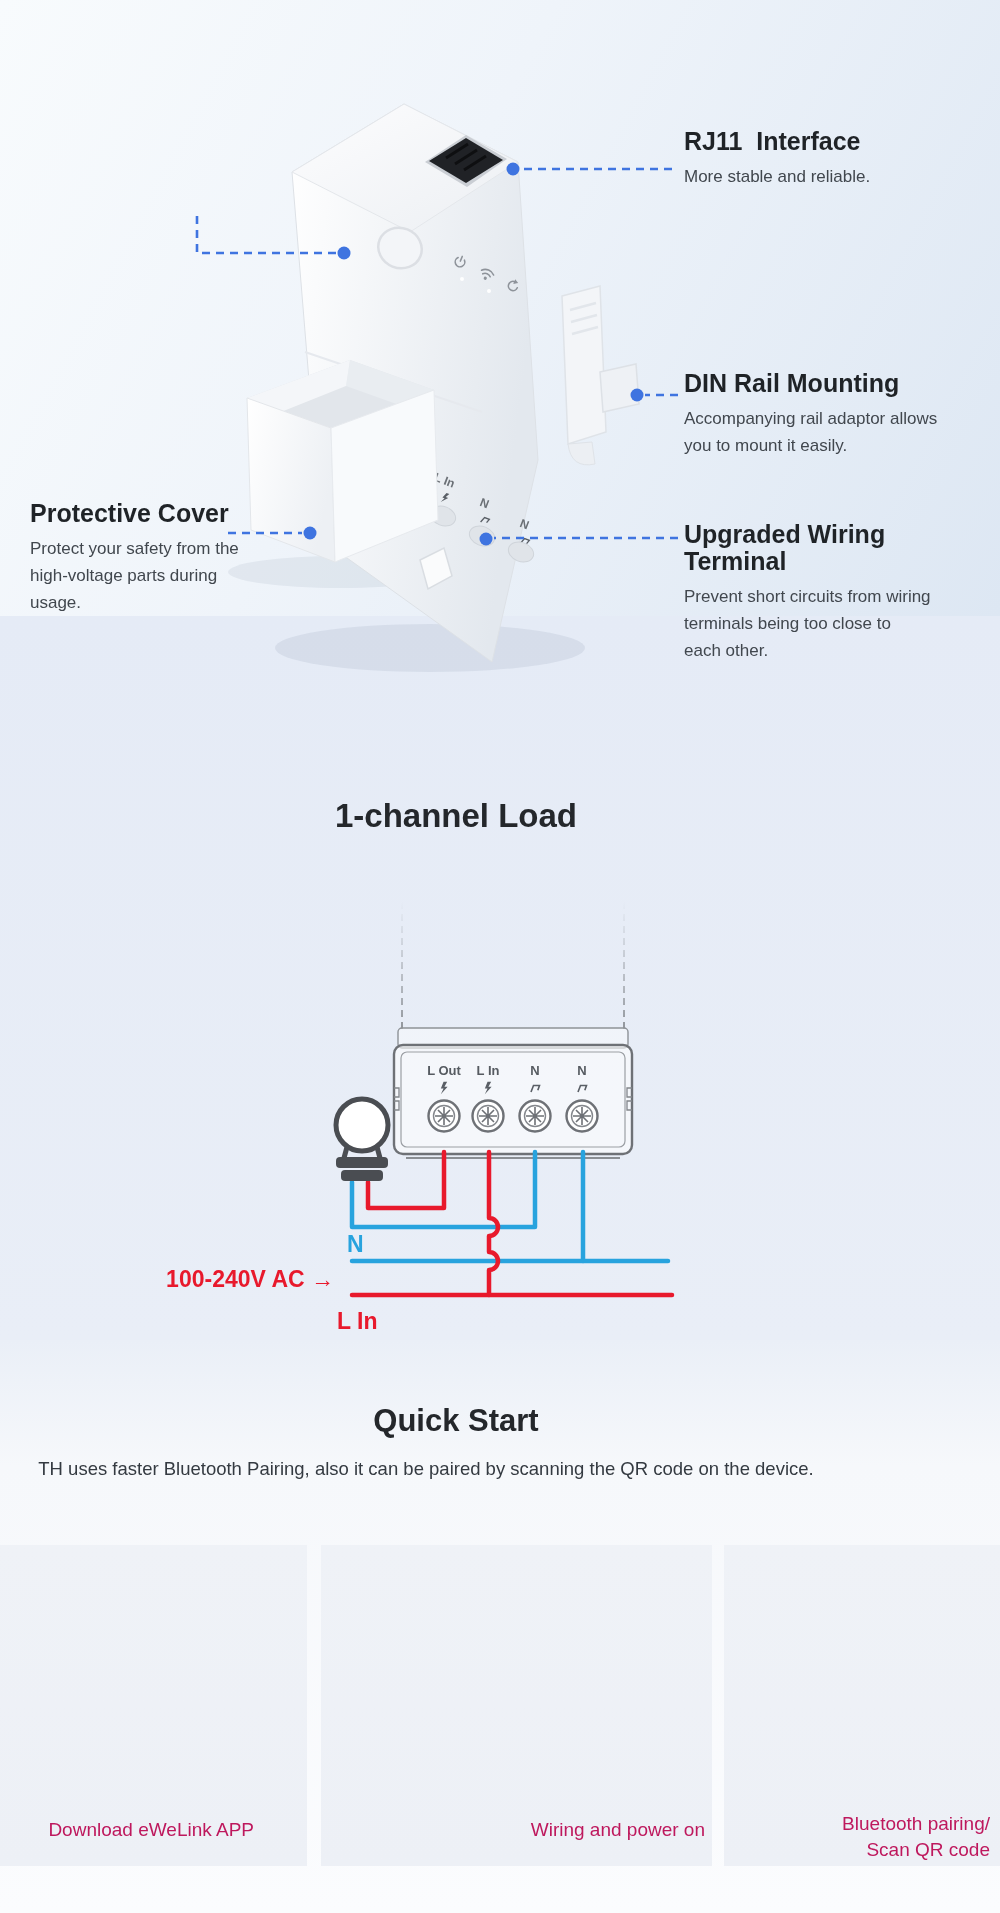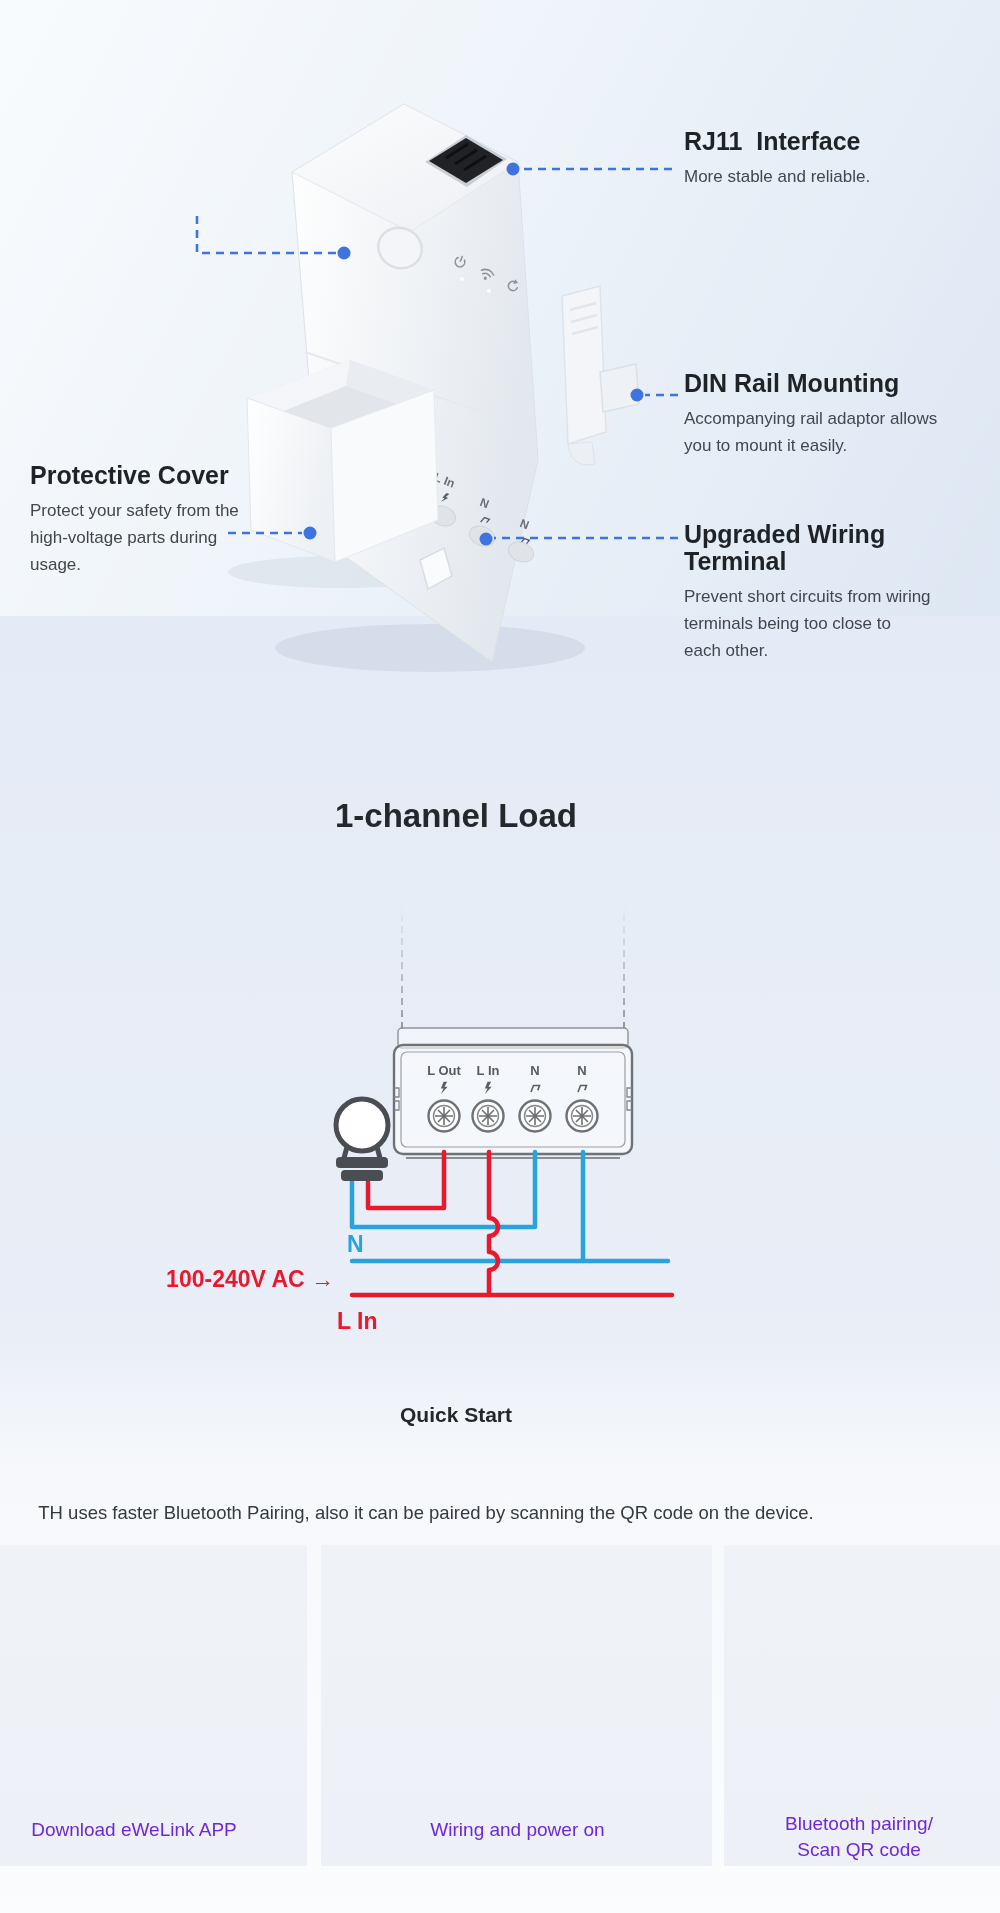"Protective Cover" div.co { top: 462px -> 500px }
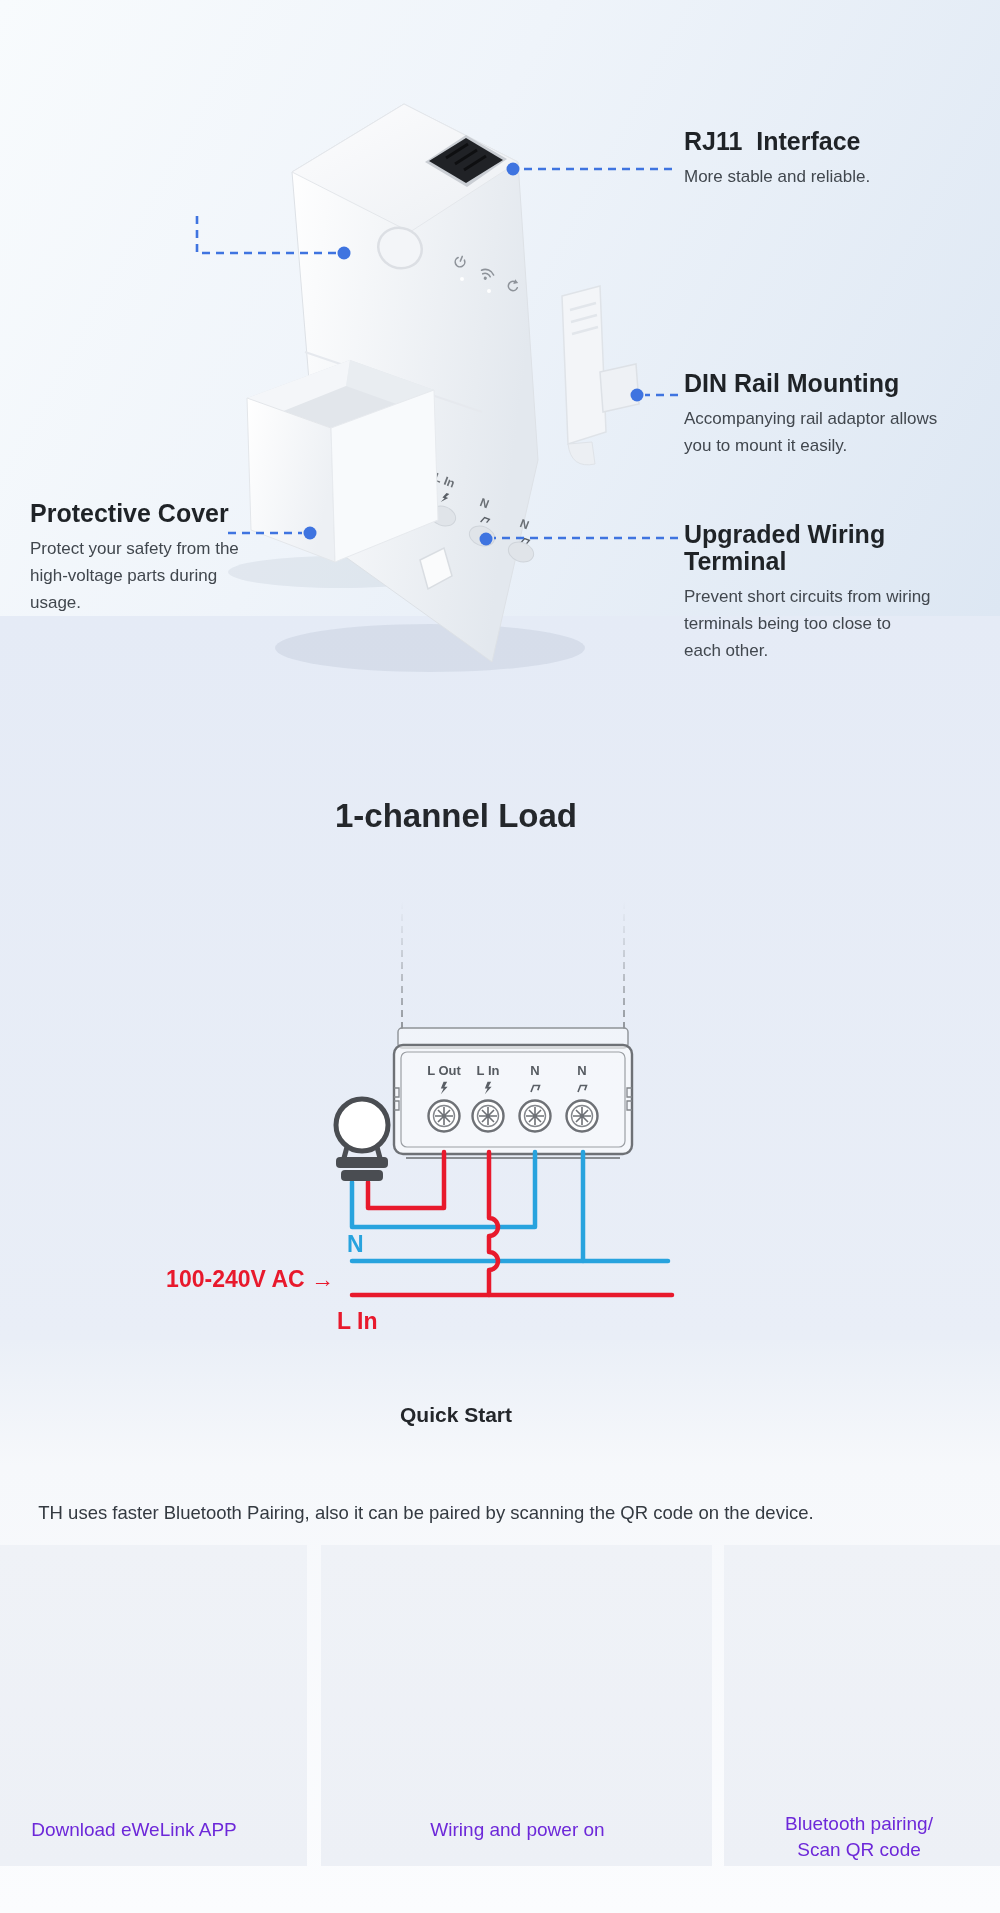"Quick Start" #quick-title { font-size: 21px -> 31px }
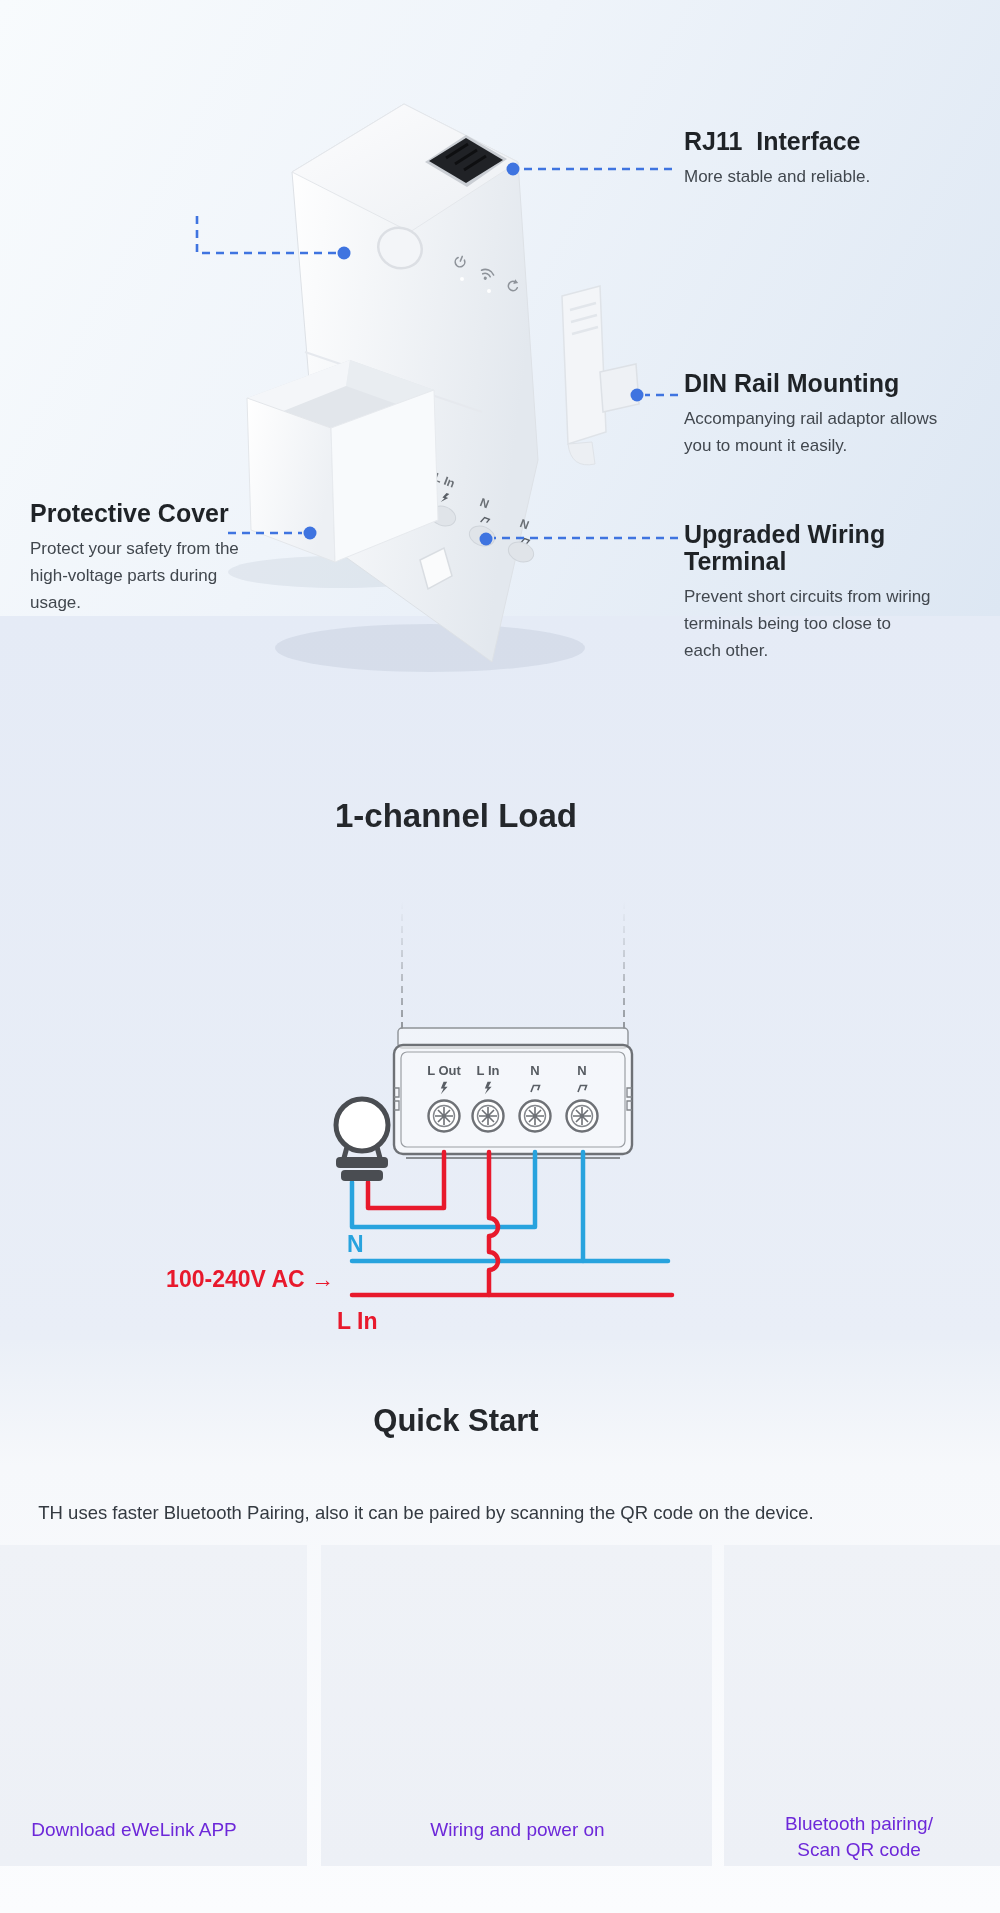"TH uses faster Bluetooth Pairing," #quick-sub { margin-top: 44px -> none }
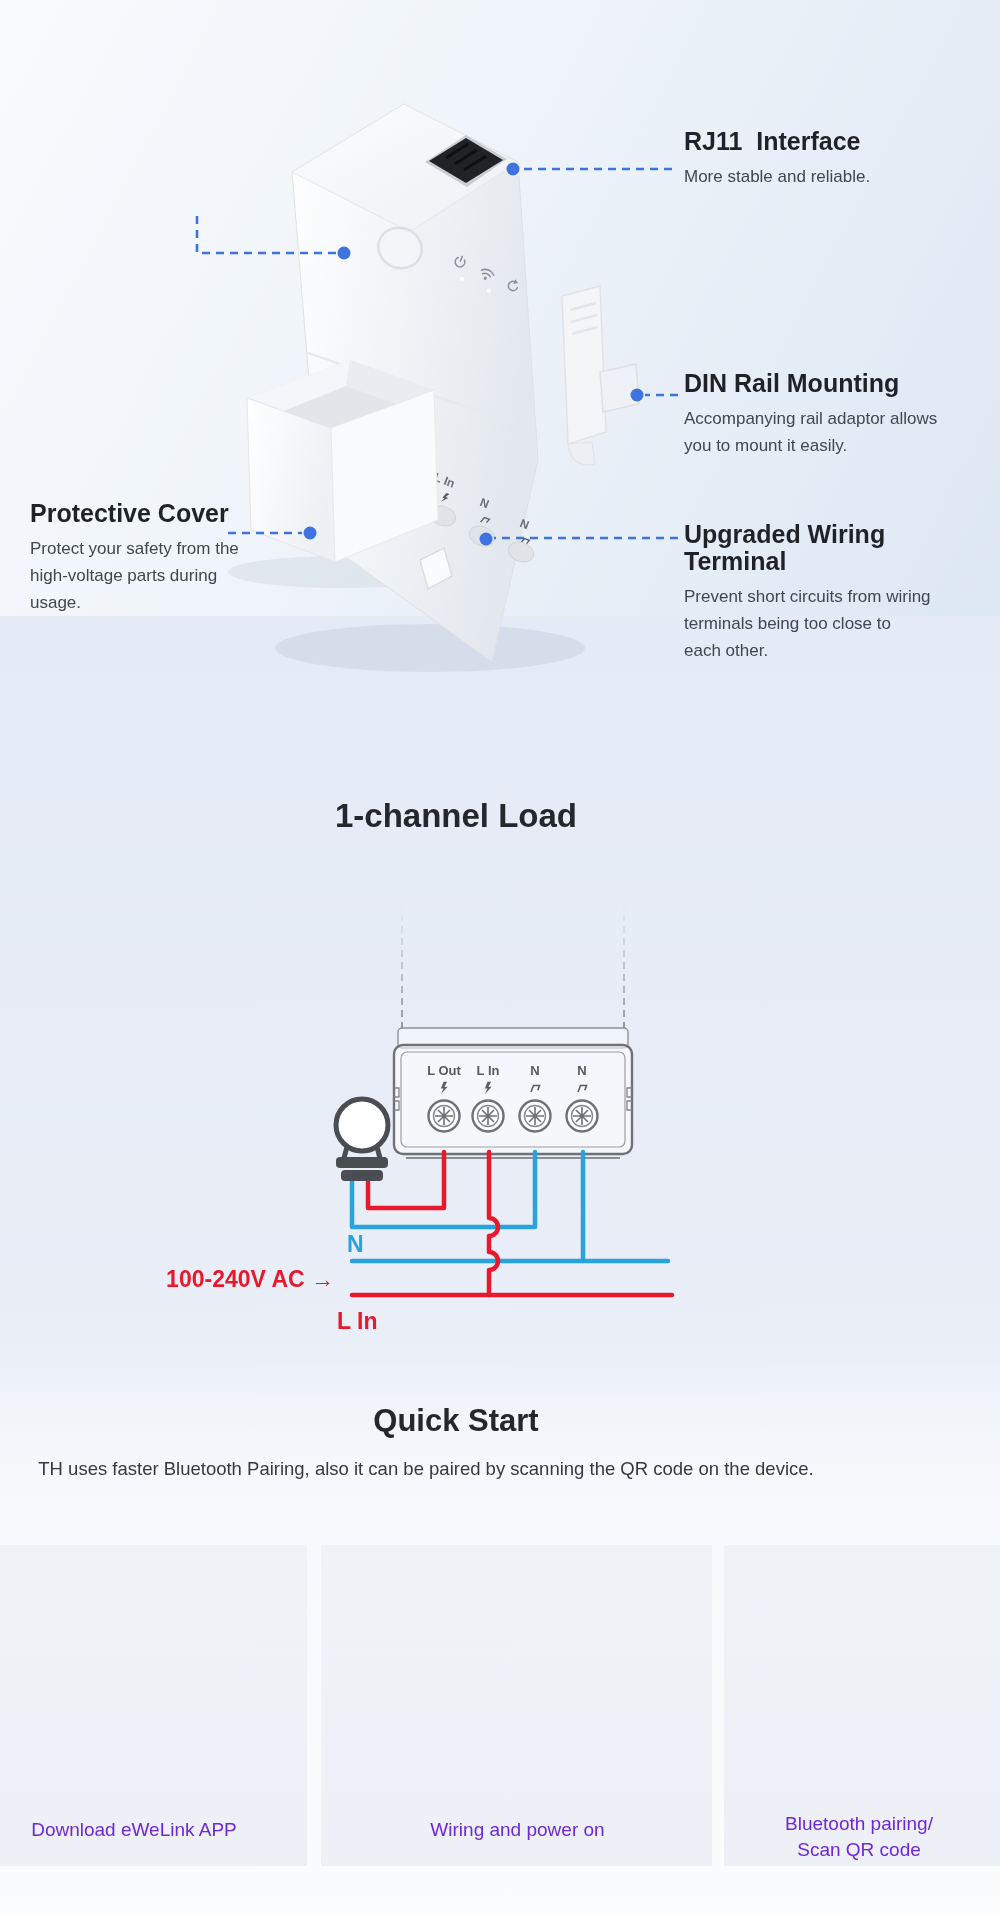"Download eWeLink APP" .caption { color: #6d28d9 -> #be185d; text-align: center -> right }
